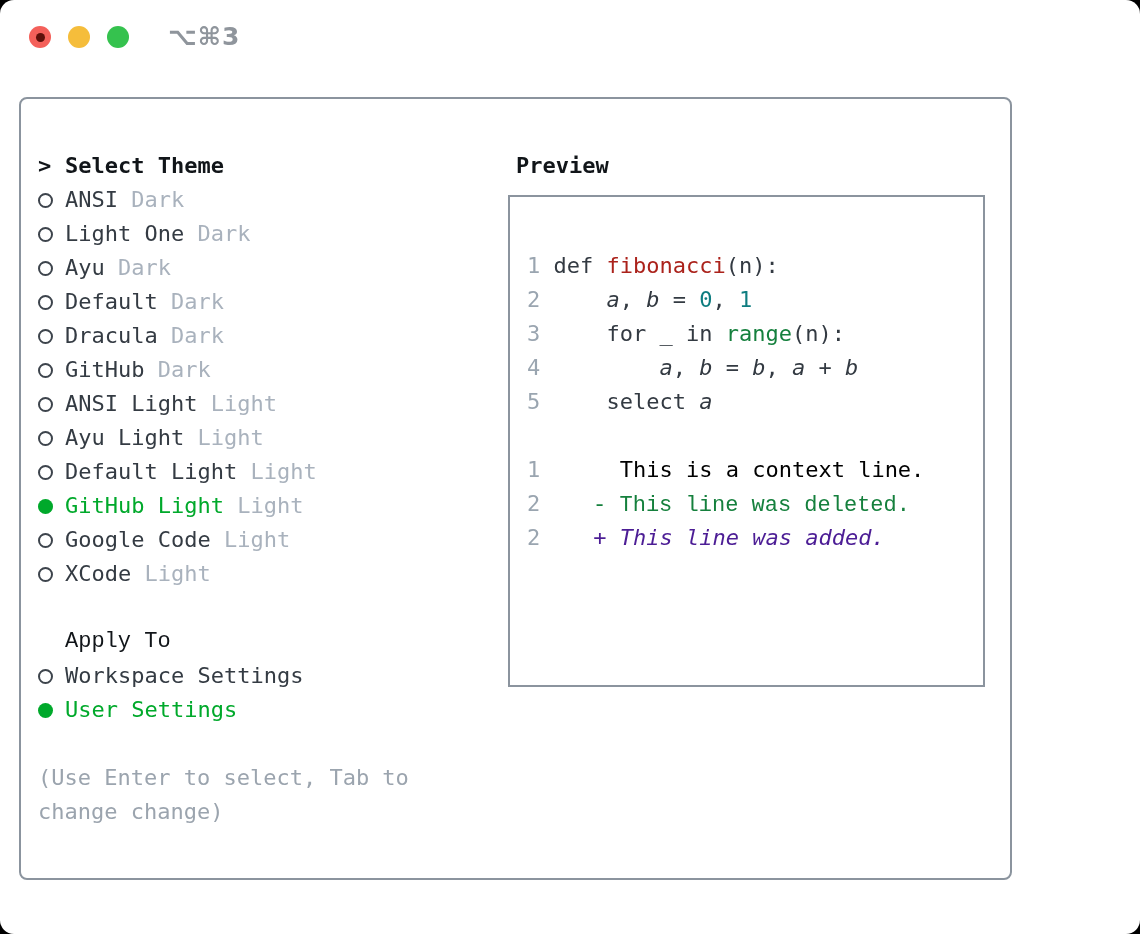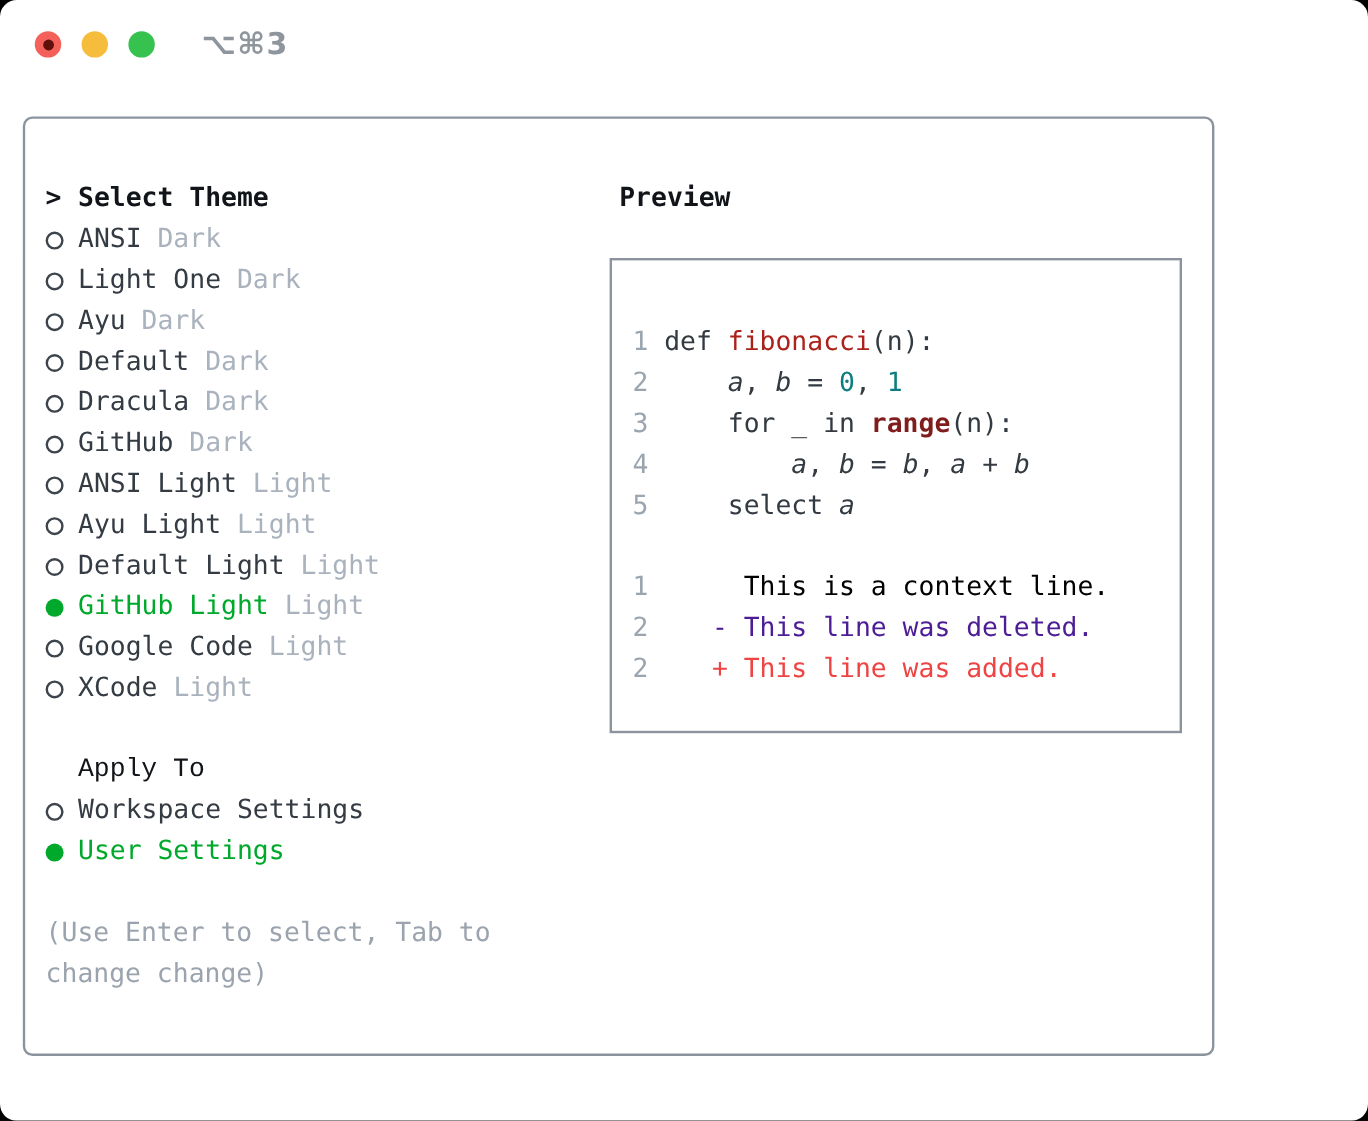"1 def fibonacci(n):" .preview-box { height: 396px -> 492px; top: 116px -> 96px }
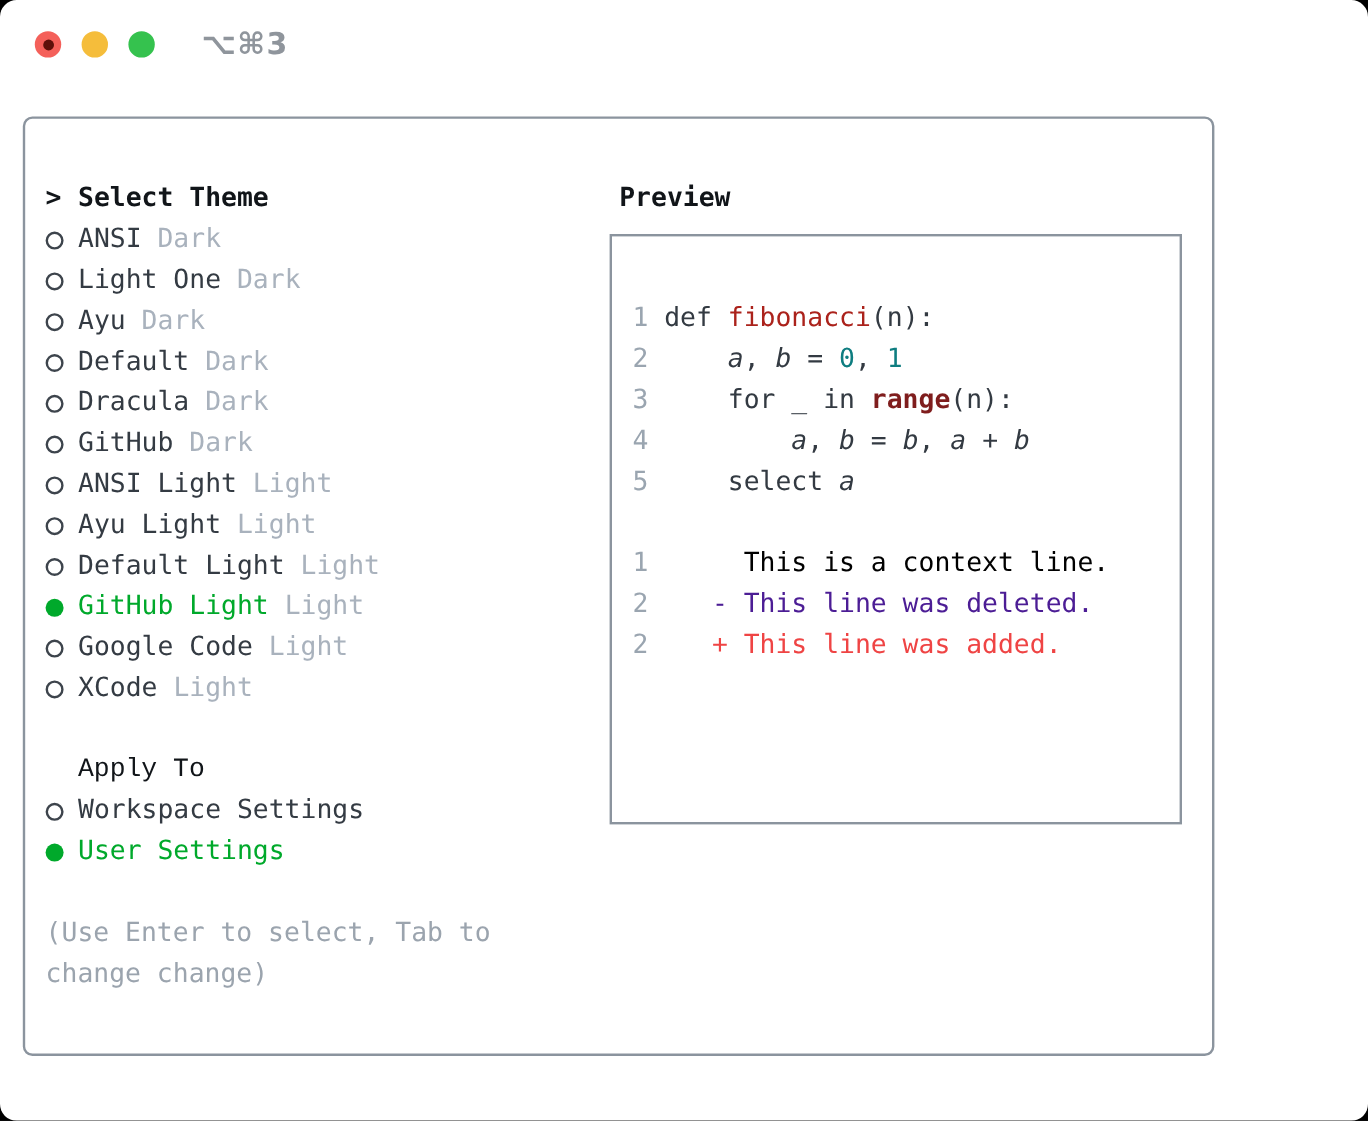"range" span.seg { color: #7f1d1d -> #15803d; font-weight: bold -> none }
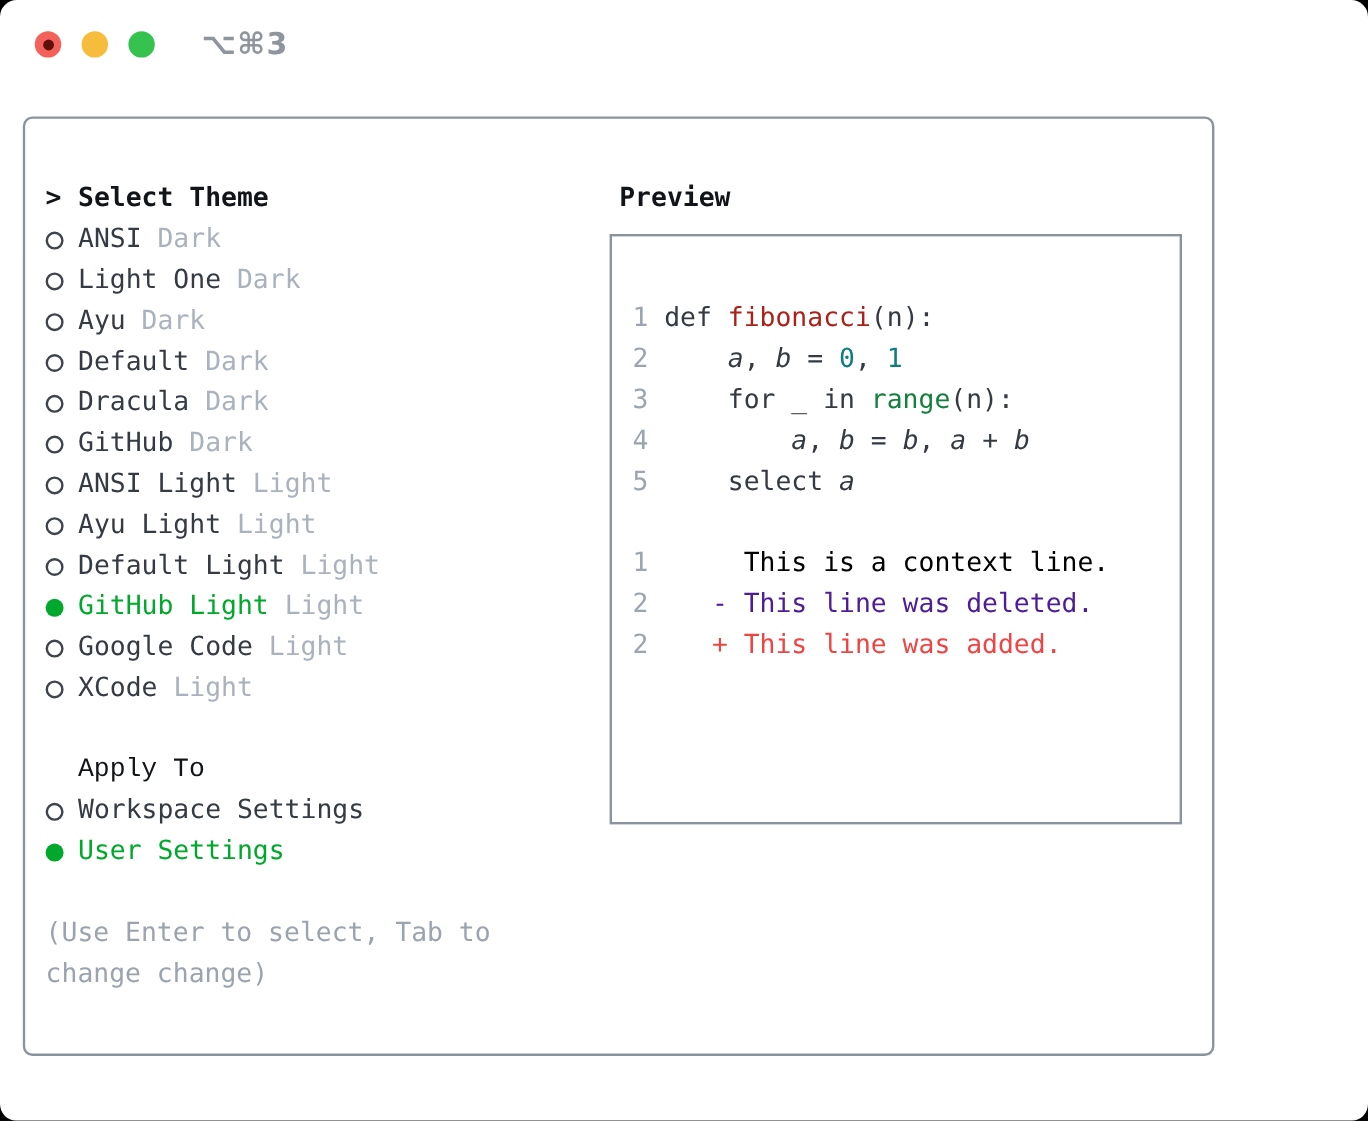"- This line was deleted." span.seg { color: #4c1d95 -> #15803d; font-family: none -> Liberation Mono, monospace }
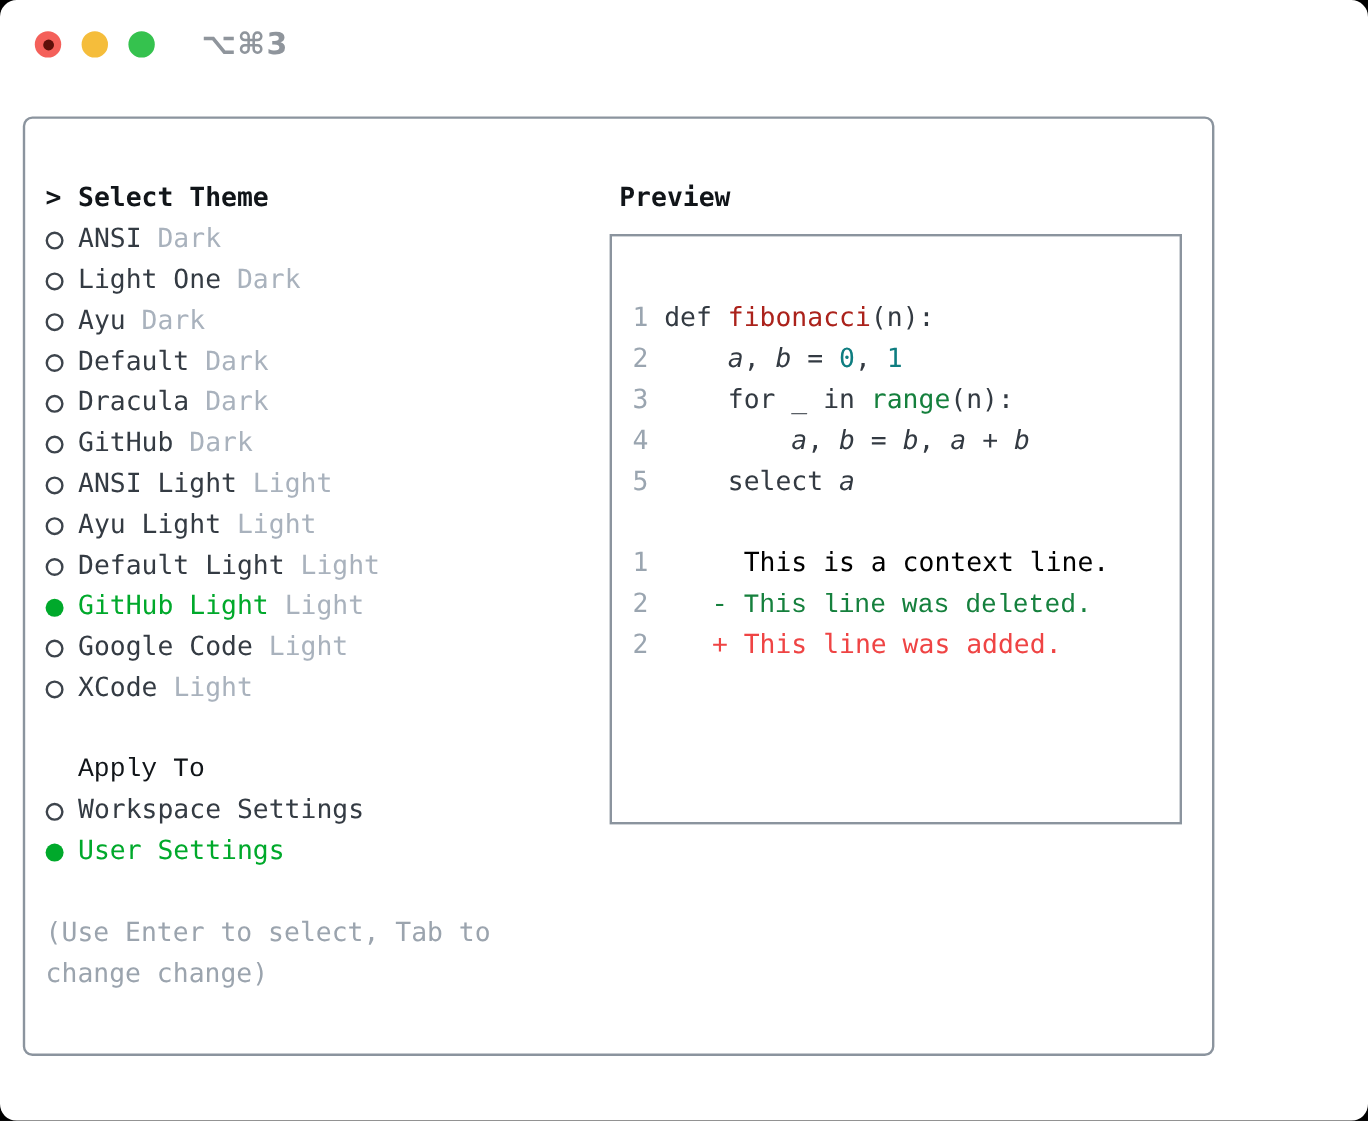"+ This line was added." span.seg { color: #ef4444 -> #4c1d95; font-style: none -> italic }
